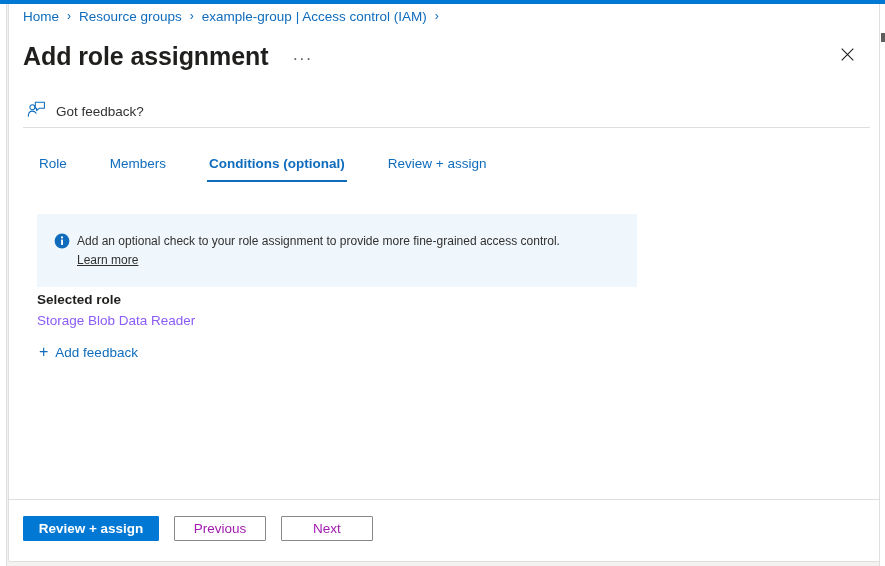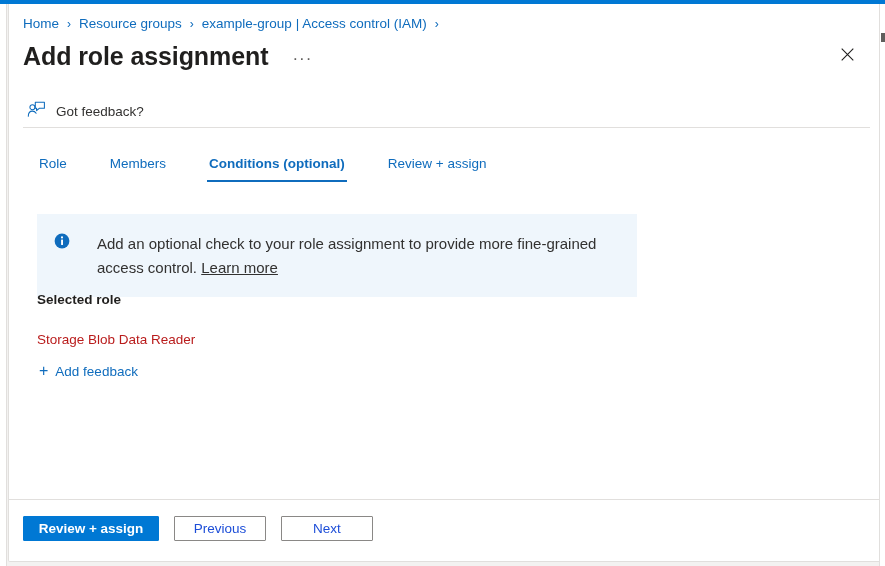"Home" #breadcrumb { align-items: flex-end -> flex-start }
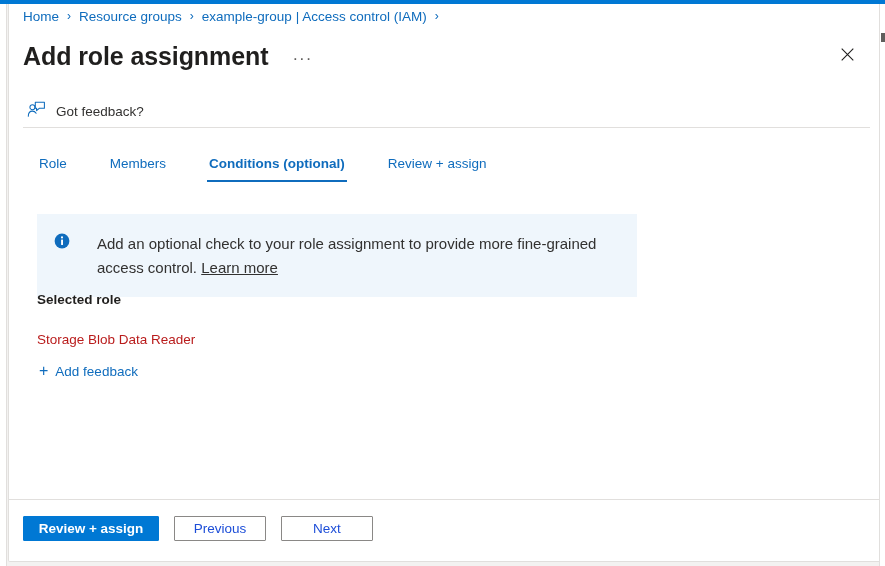"Add an optional check to" #info-banner-text { font-size: 15px -> 12px; margin-left: 27px -> 7px }
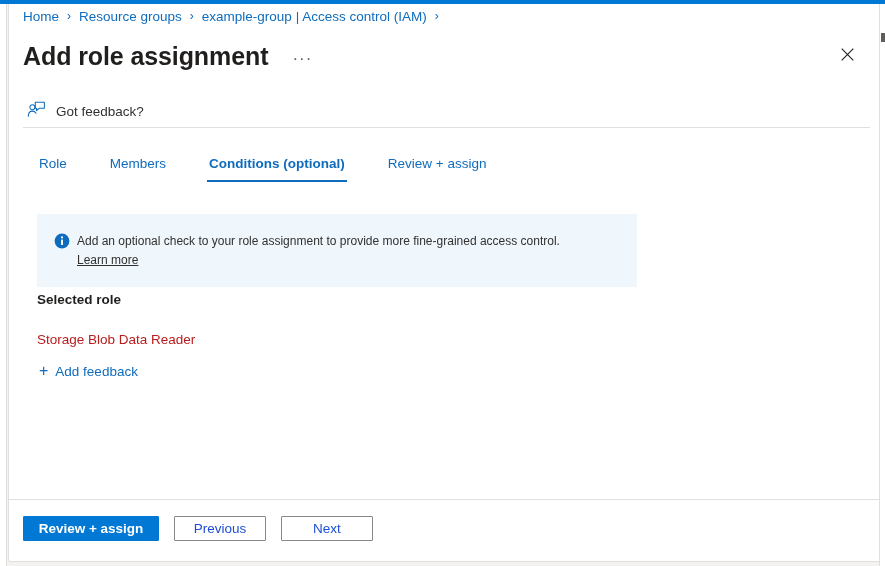"Storage Blob Data Reader" .section-value { color: #b91c1c -> #8b5cf6; margin-top: 25px -> 6px }
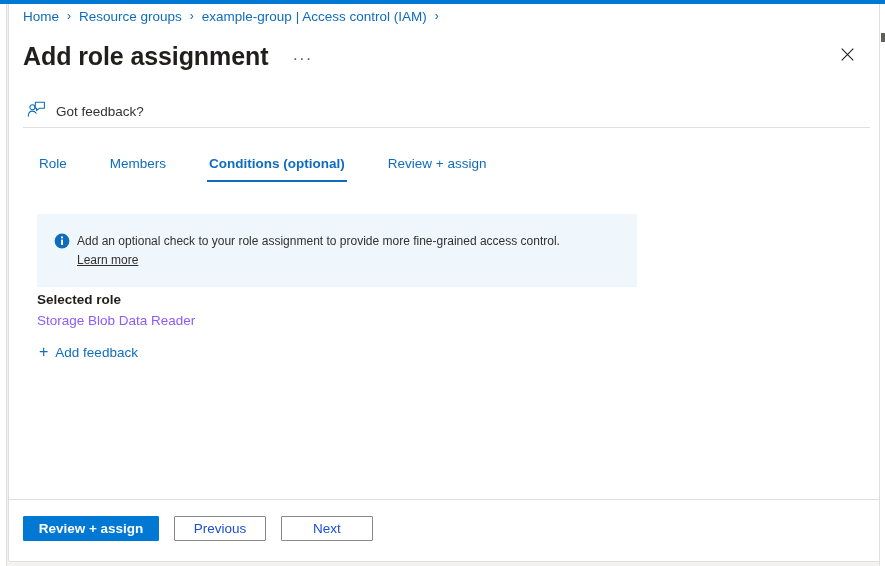"Previous" .btn-secondary { color: #1d4ed8 -> #a21caf }
